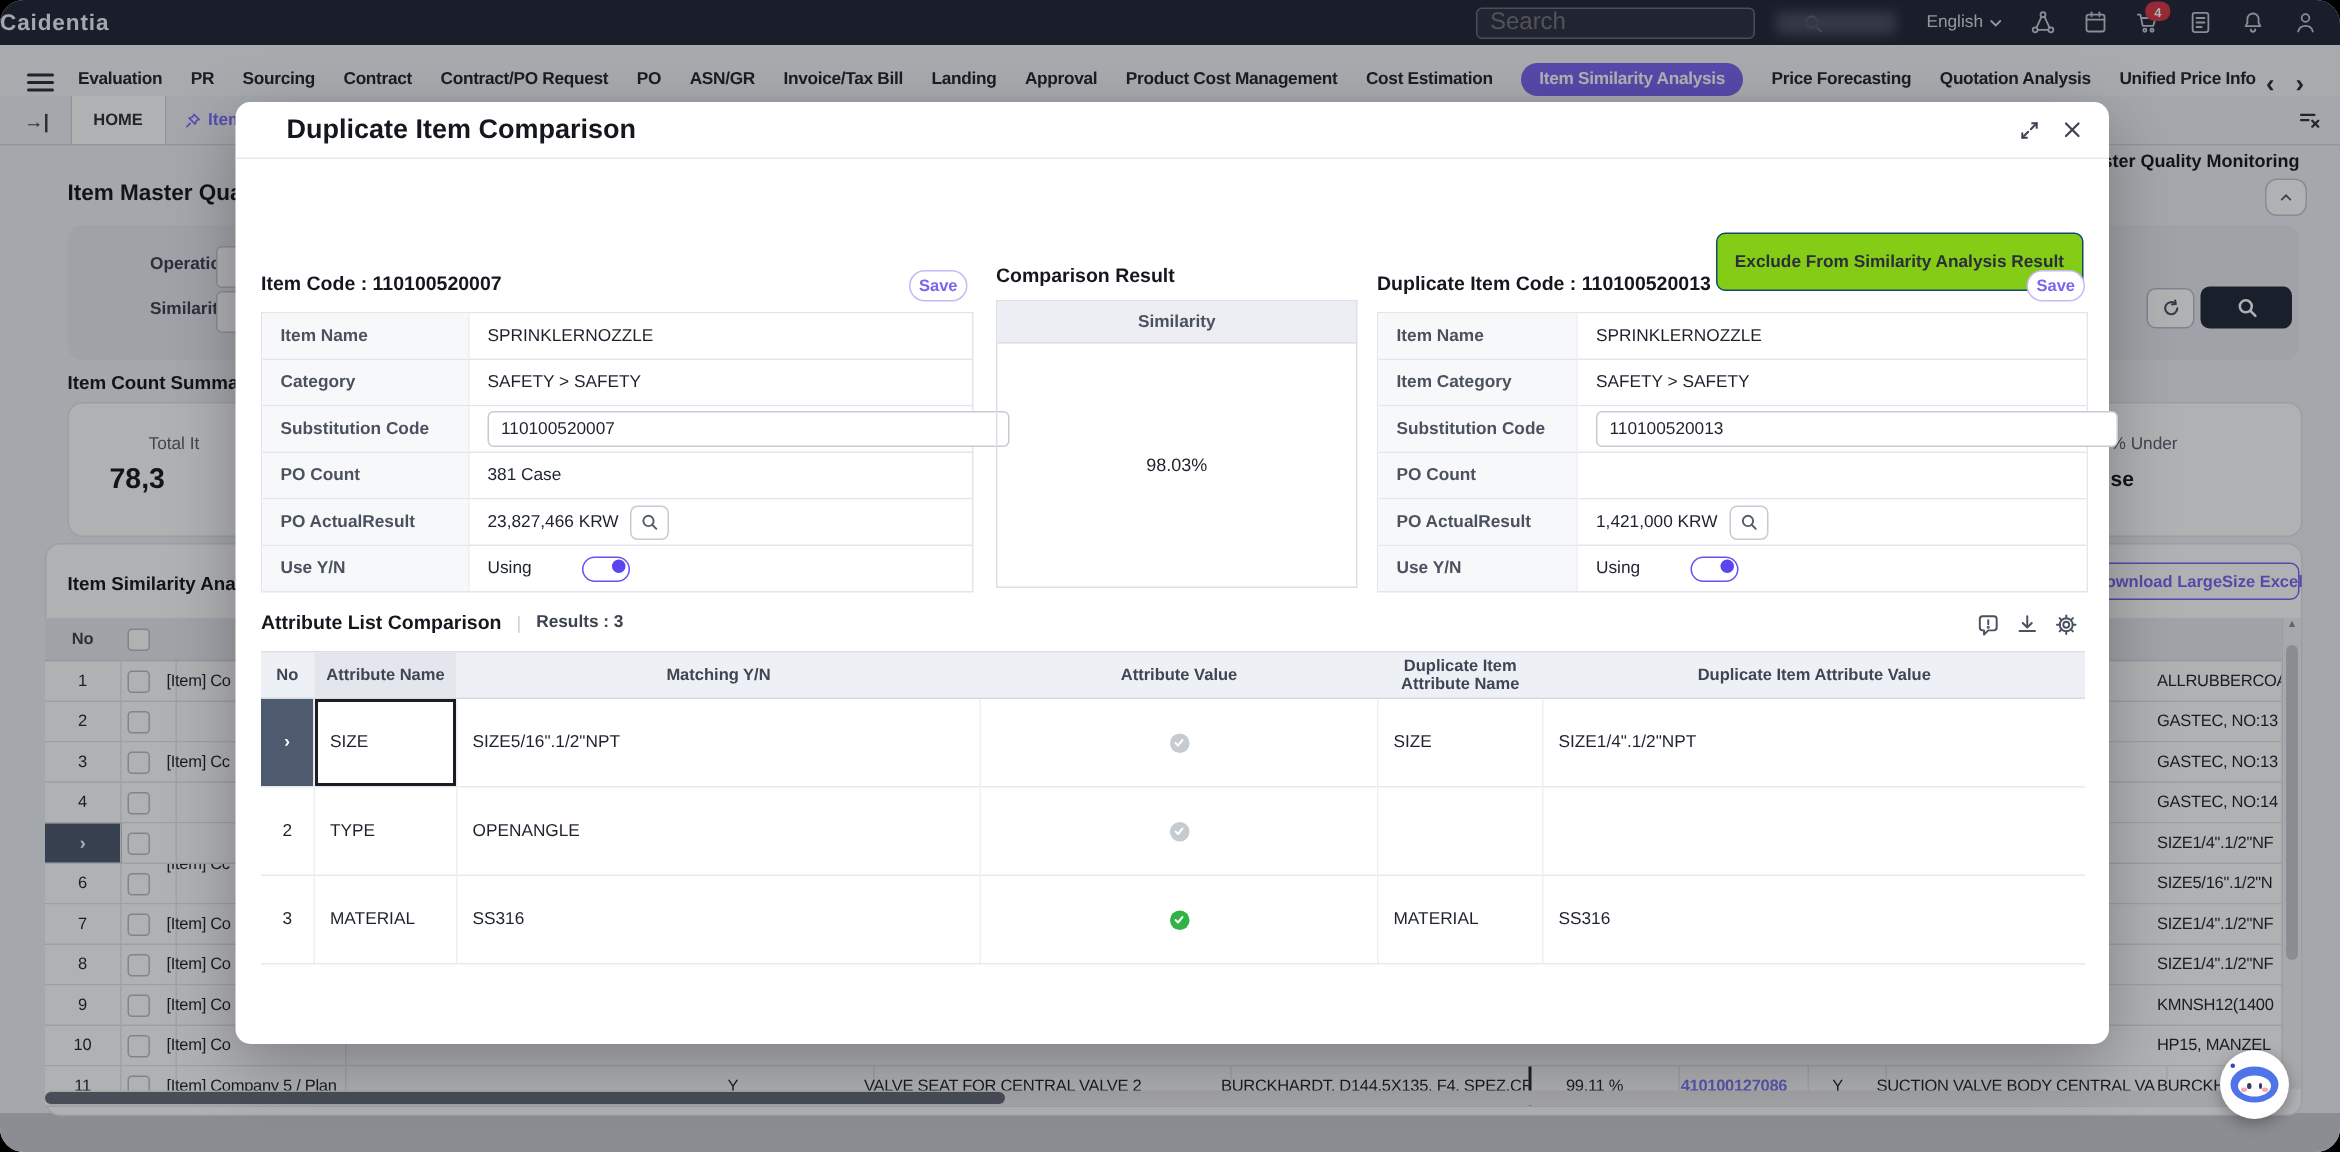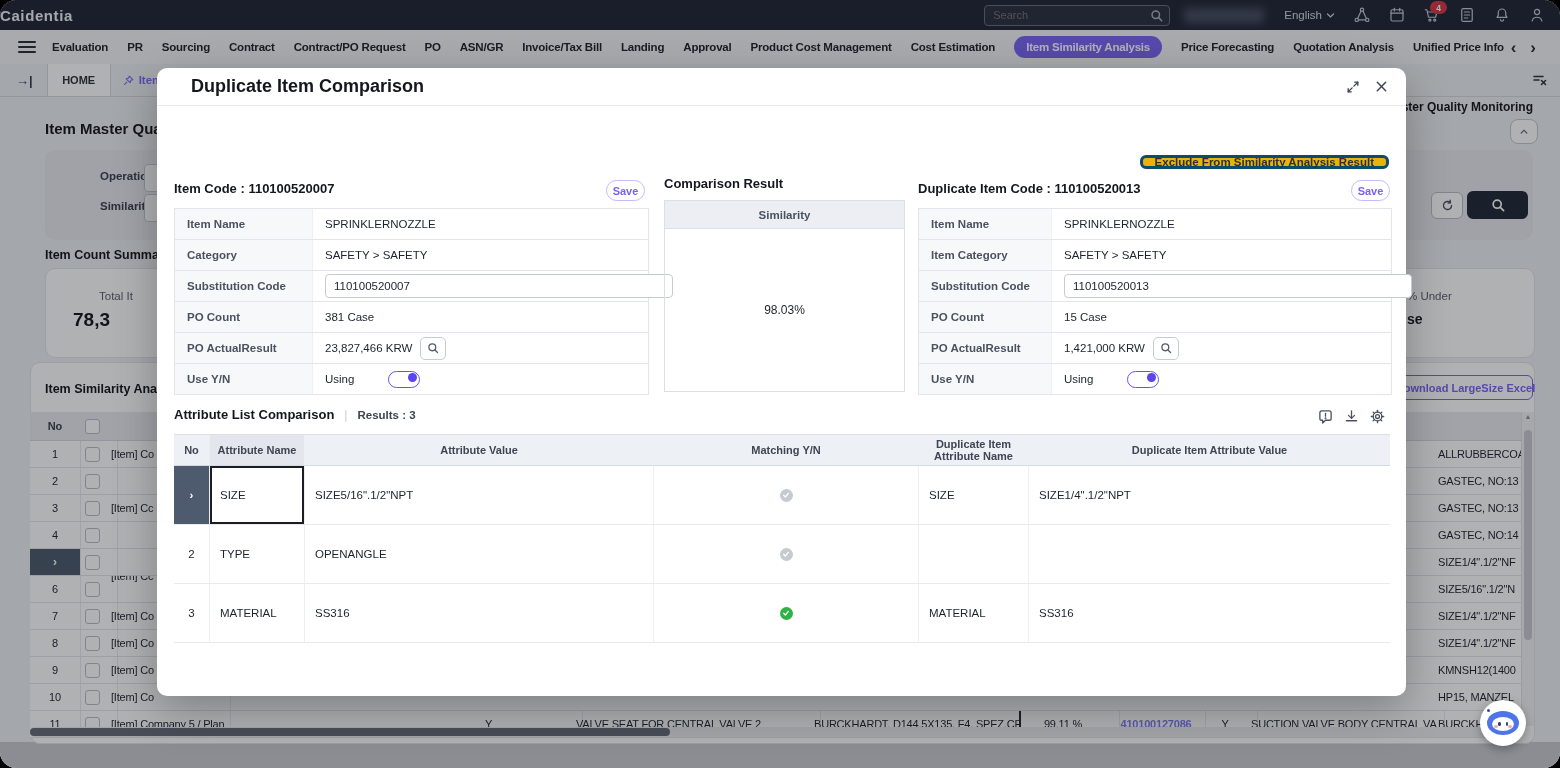"Search" .tb-search input { font-size: 11px -> 16px }
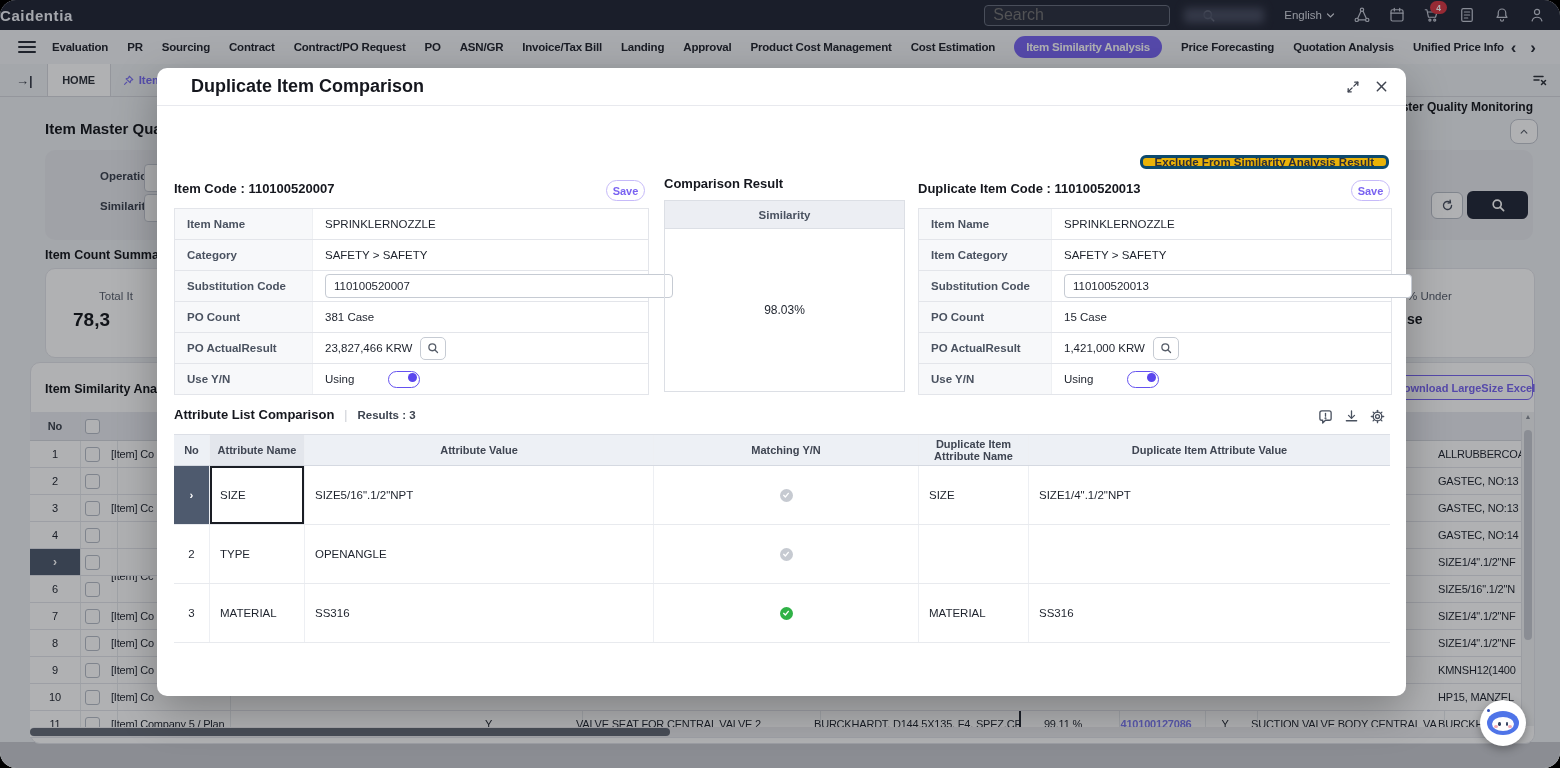"Evaluation" .navbar { align-items: center -> flex-end }
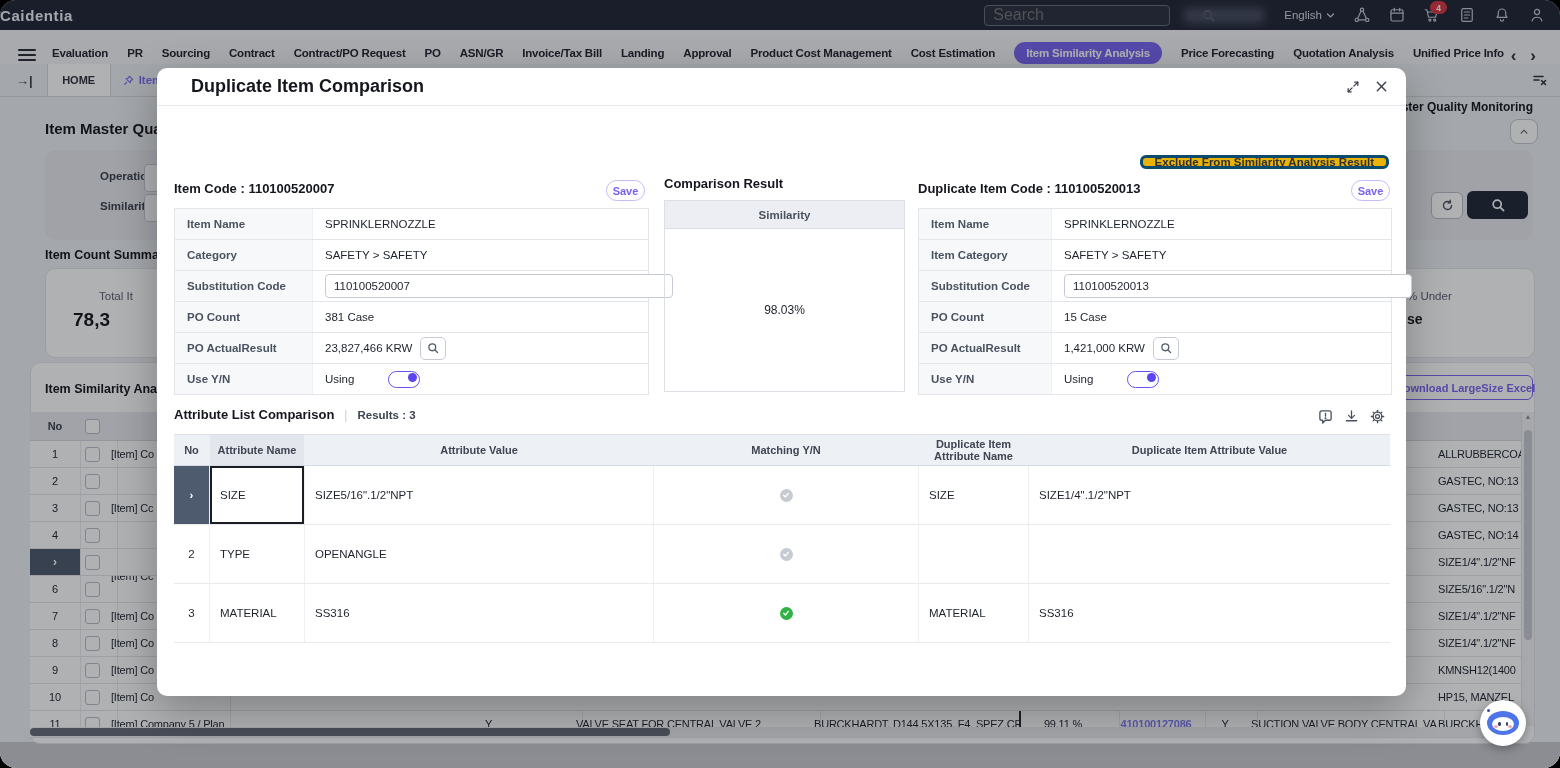"Exclude From Similarity Analysis Result" .exclude { background: #eab308 -> #84cc16; border: 3px solid #0c4a6e -> 1px solid #0c4a6e; height: 14px -> 39px }
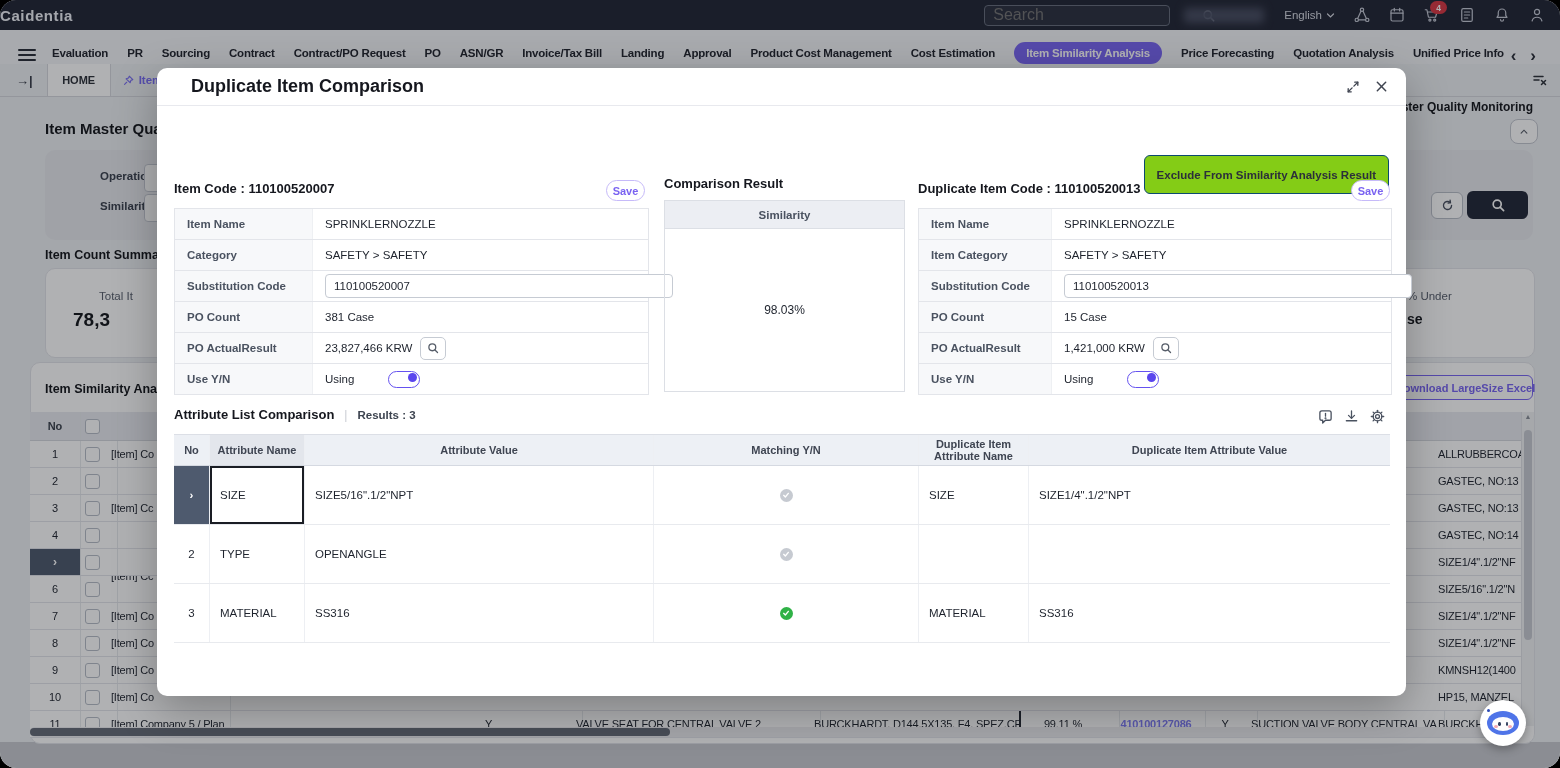"15 Case" div.itvalue { html: <div>15 Case</div> -> none }
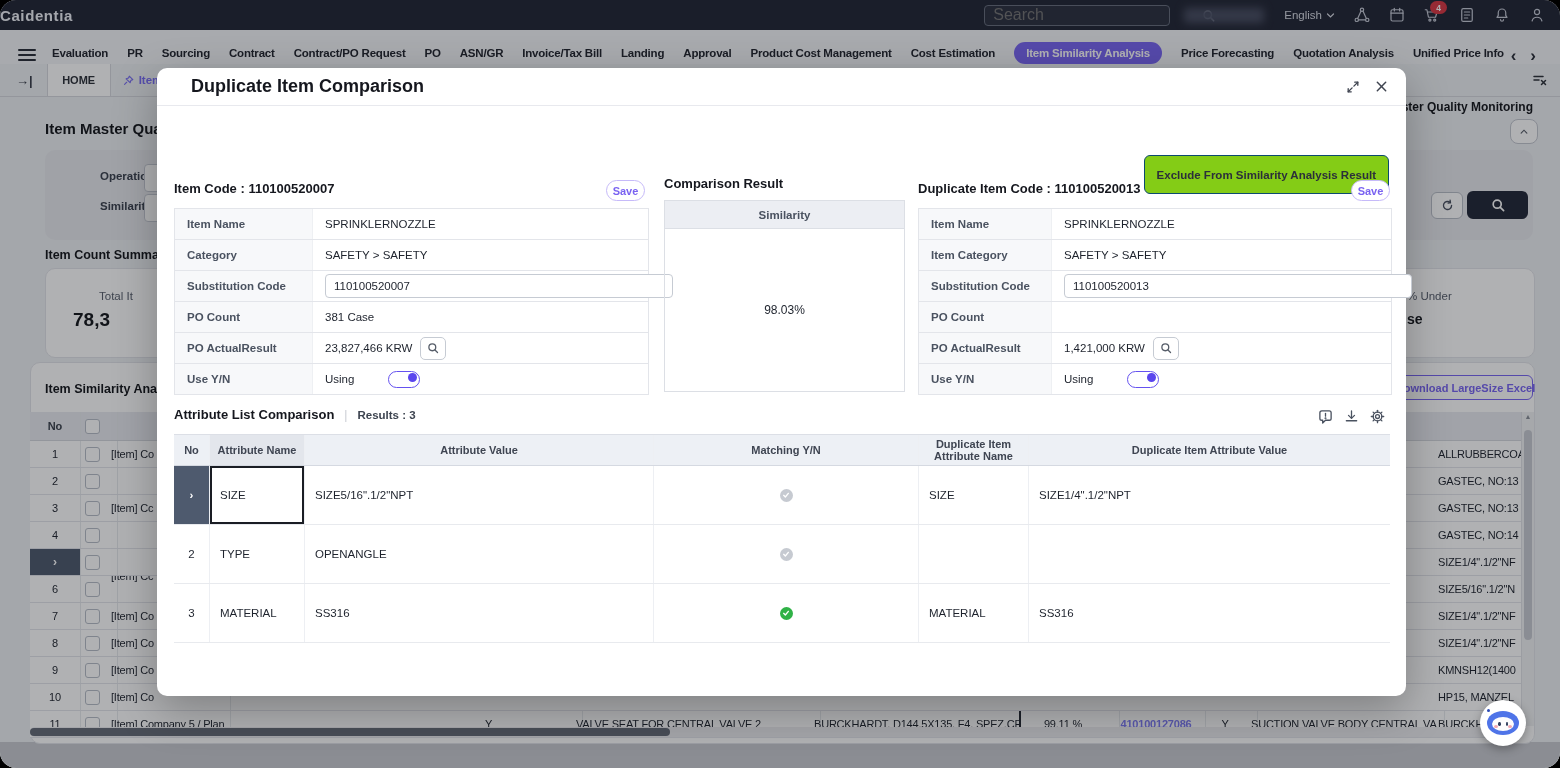"Attribute Value" div.acell { order: before "Matching Y/N" -> after "Matching Y/N" }
